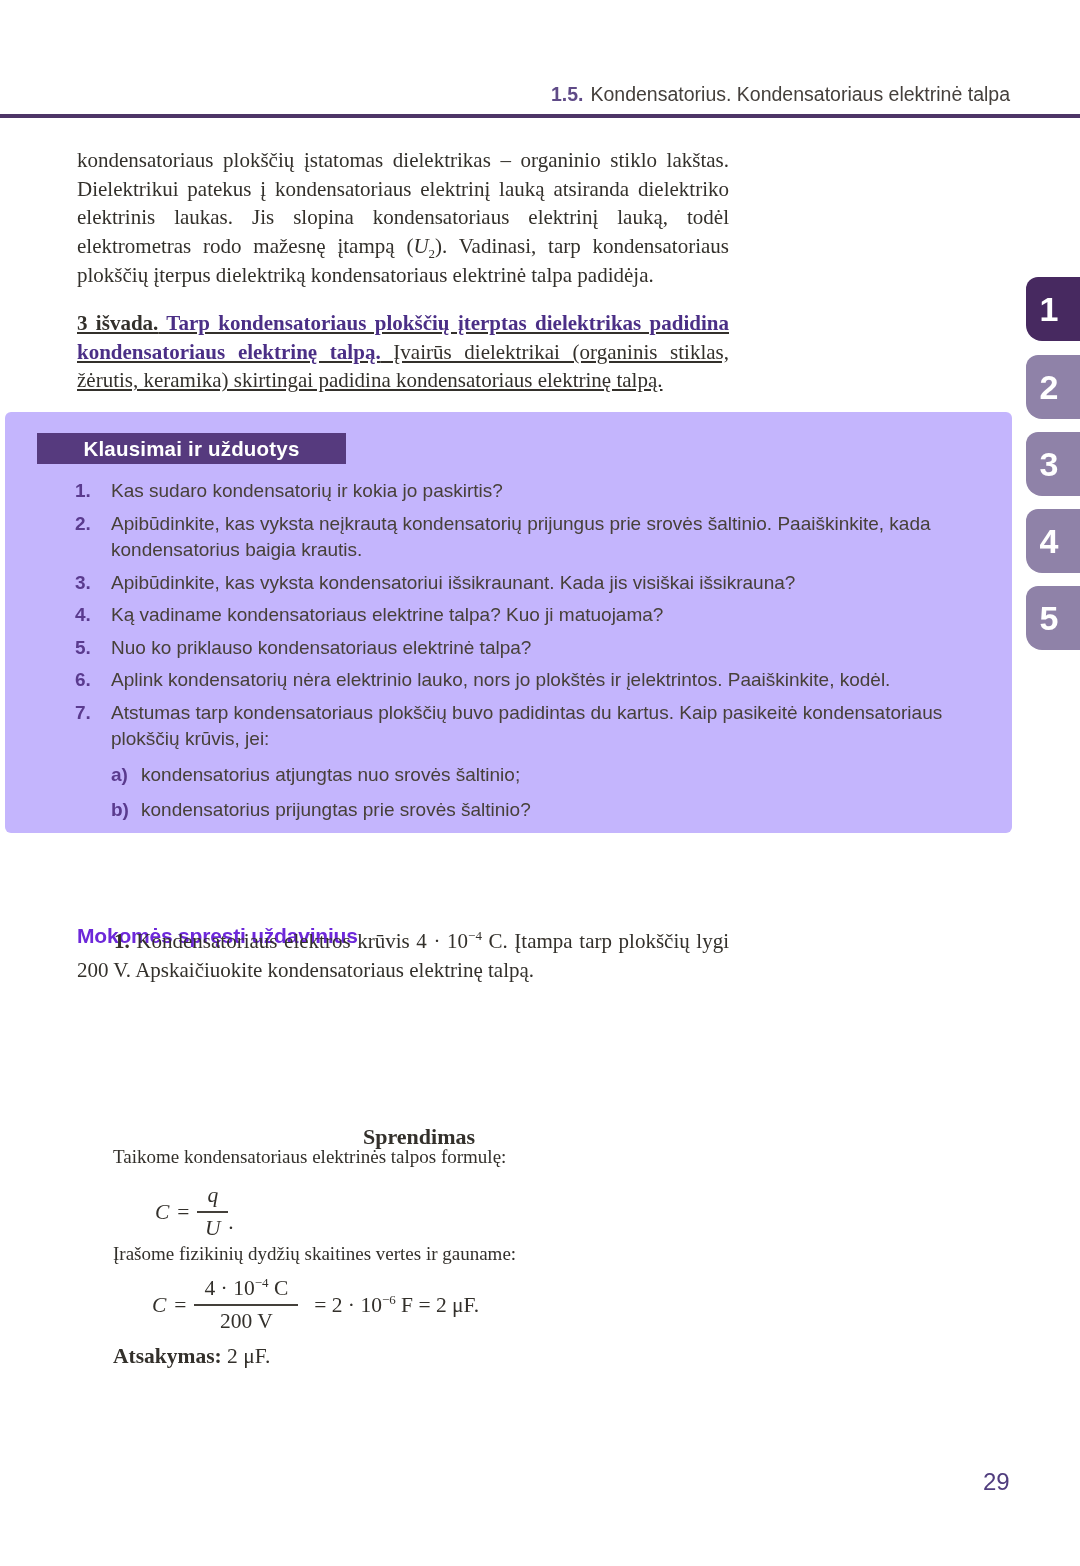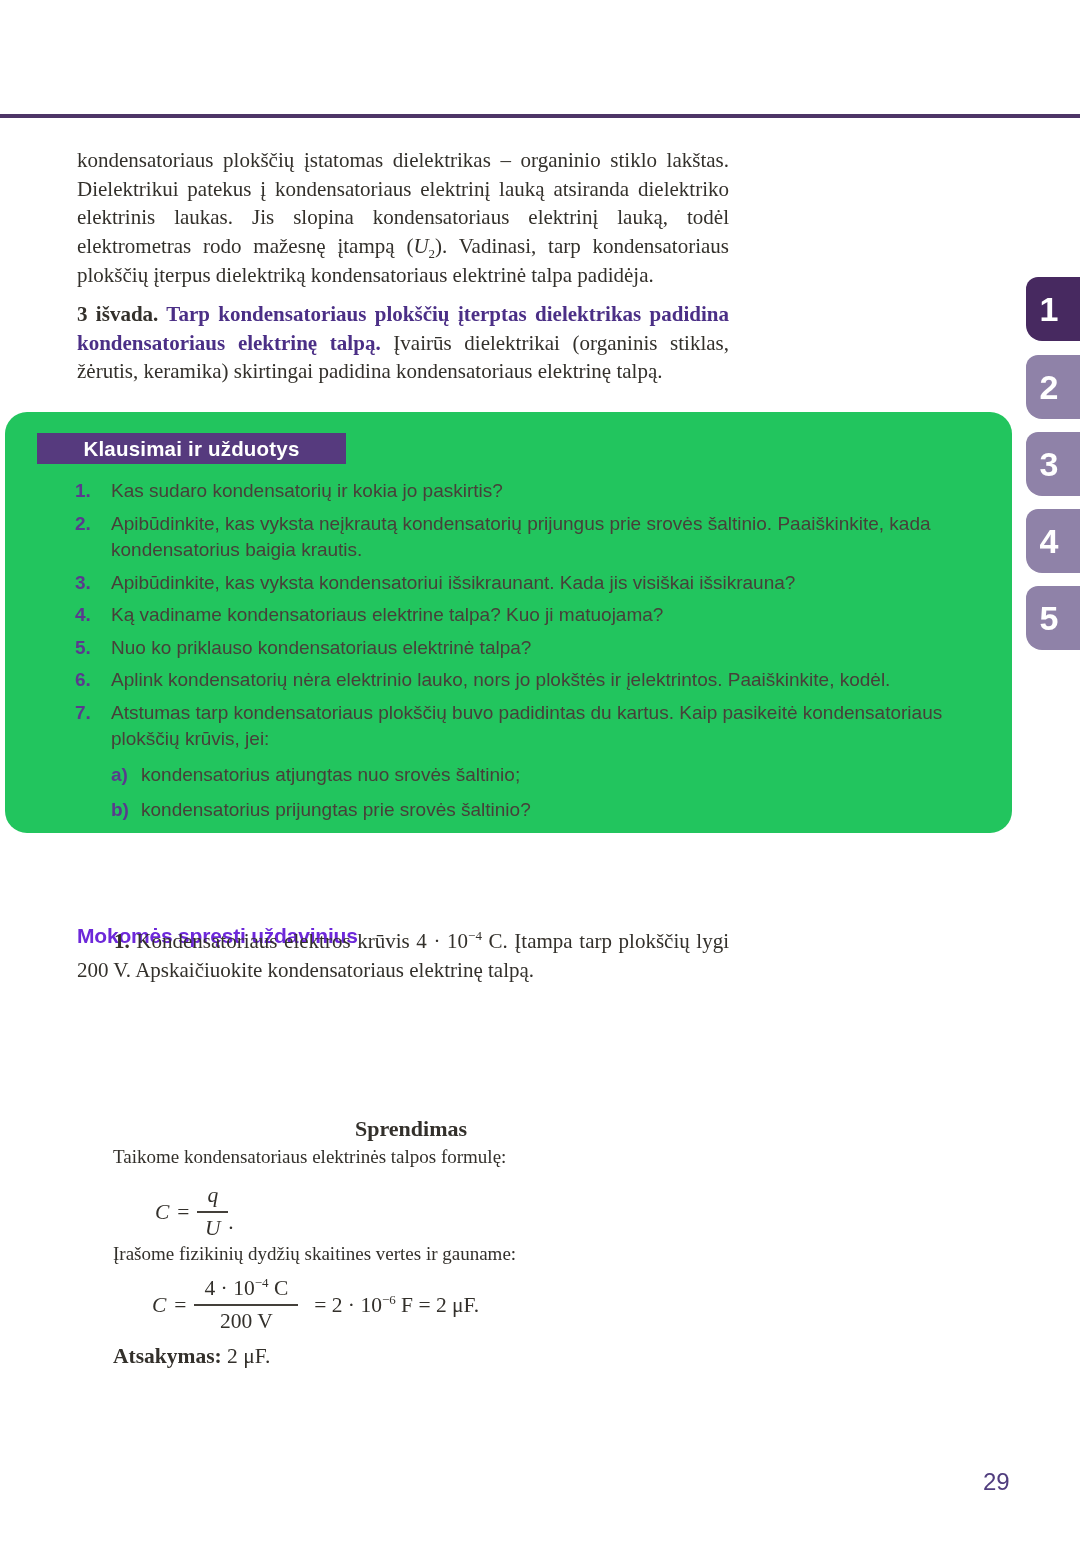"1.5. Kondensatorius. Kondensatoriaus" div.header { html: none -> <div> <span>1.5.</span><span>Kondensatorius. Kondensatoriaus elektrinė talpa</span> </div> }
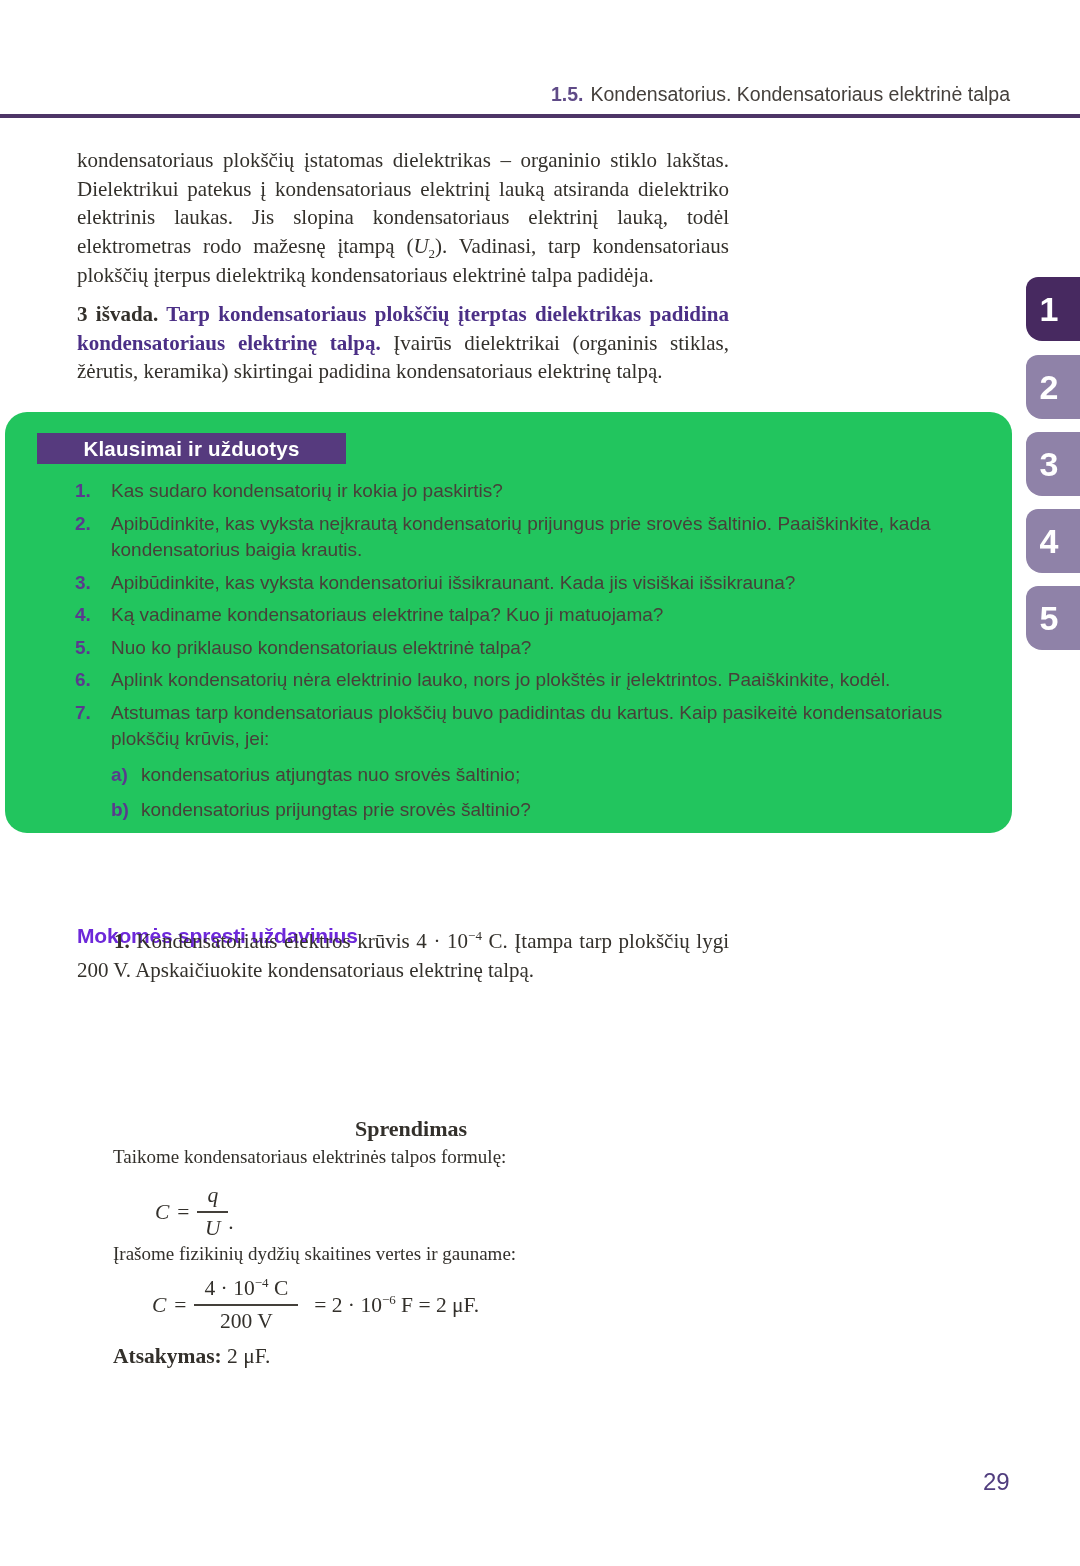"3 išvada. Tarp kondensatoriaus plokščių" .p2 { text-decoration: none -> underline; top: 300px -> 309px }
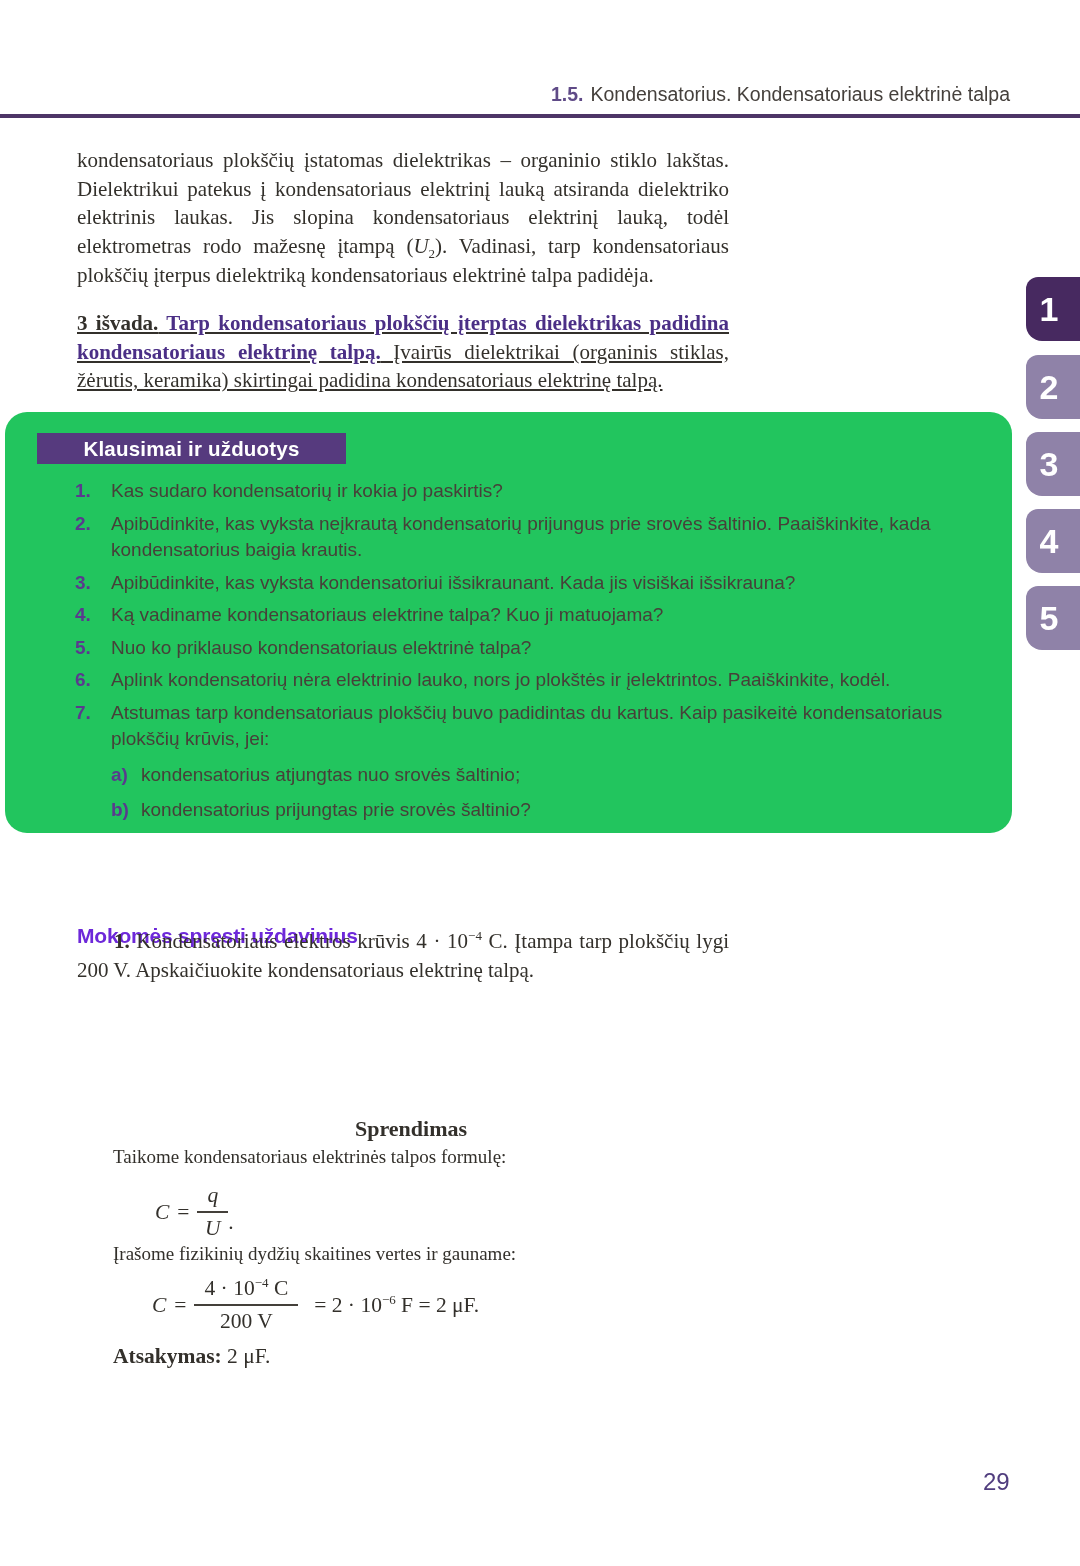"Klausimai ir užduotys" .qa-box { background: #22c55e -> #c4b5fd; border-radius: 22px -> 6px }
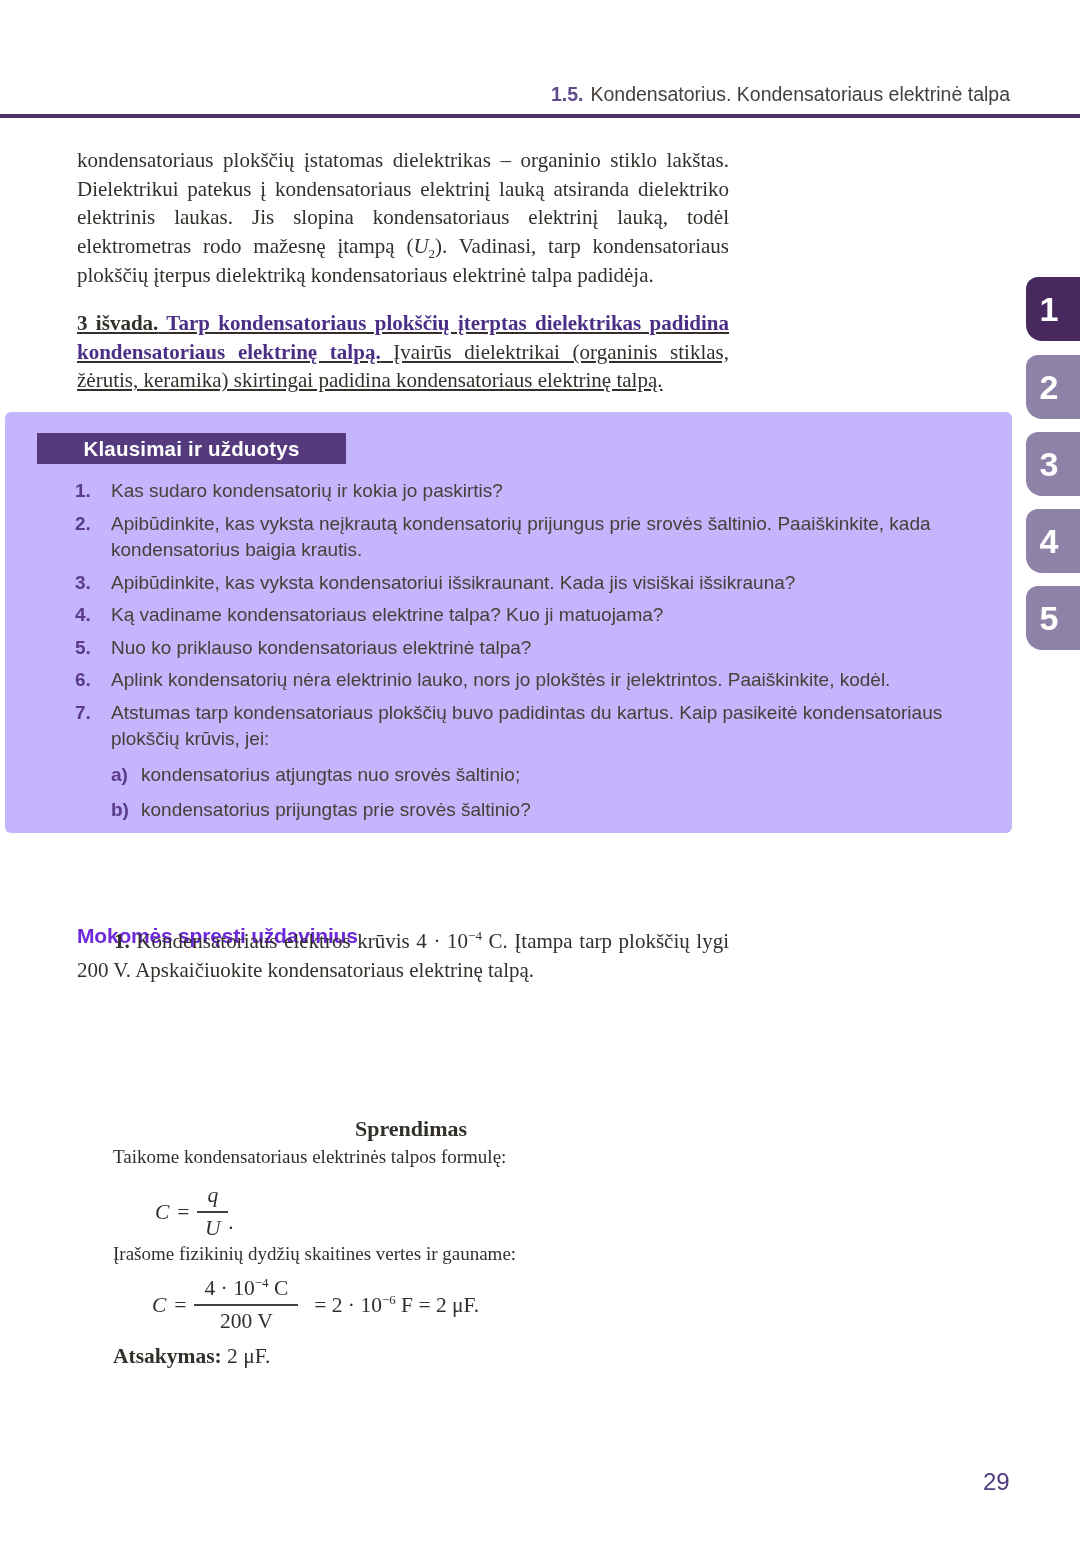"Sprendimas" .sol-heading { margin: 8px -> 16px }
